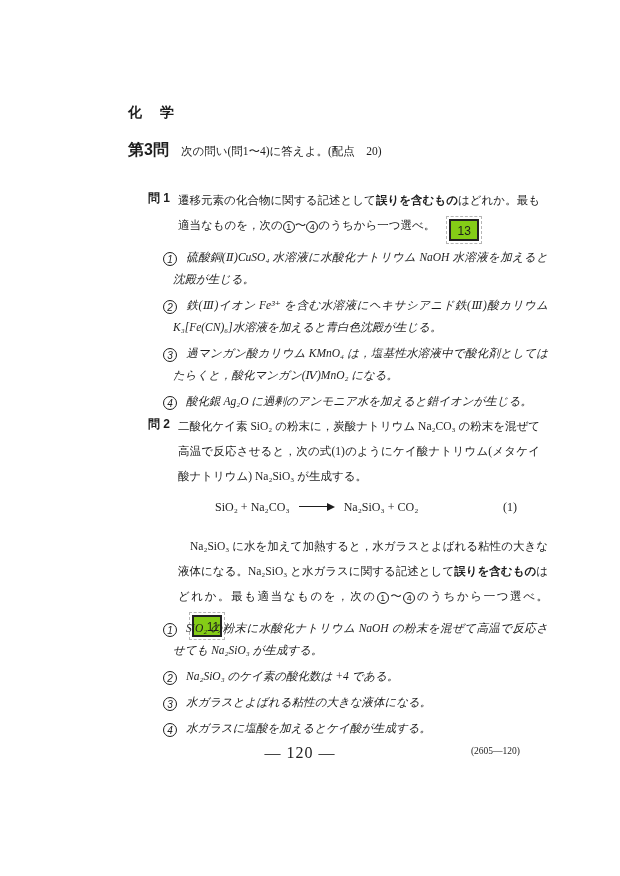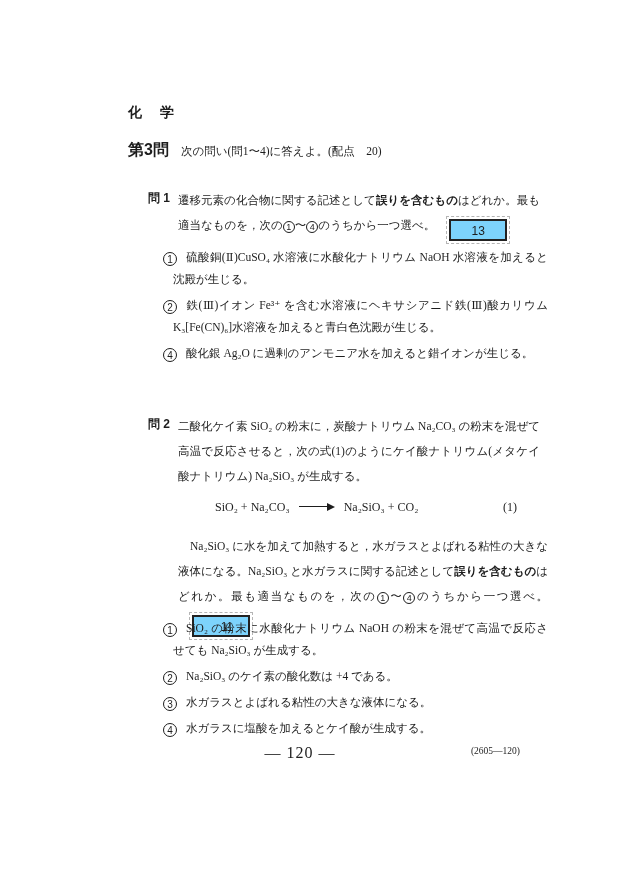"13" .ans-box { background: #7dd3fc -> #84cc16; width: 58px -> 30px }
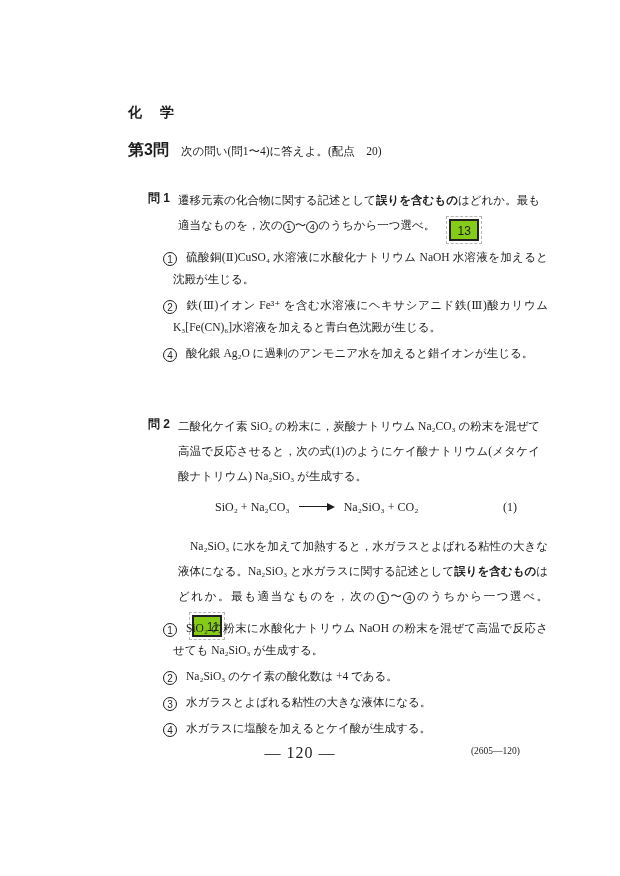"1 硫酸銅(Ⅱ)CuSO₄ 水溶液に水酸化ナトリウム NaOH" .option { font-style: none -> italic }
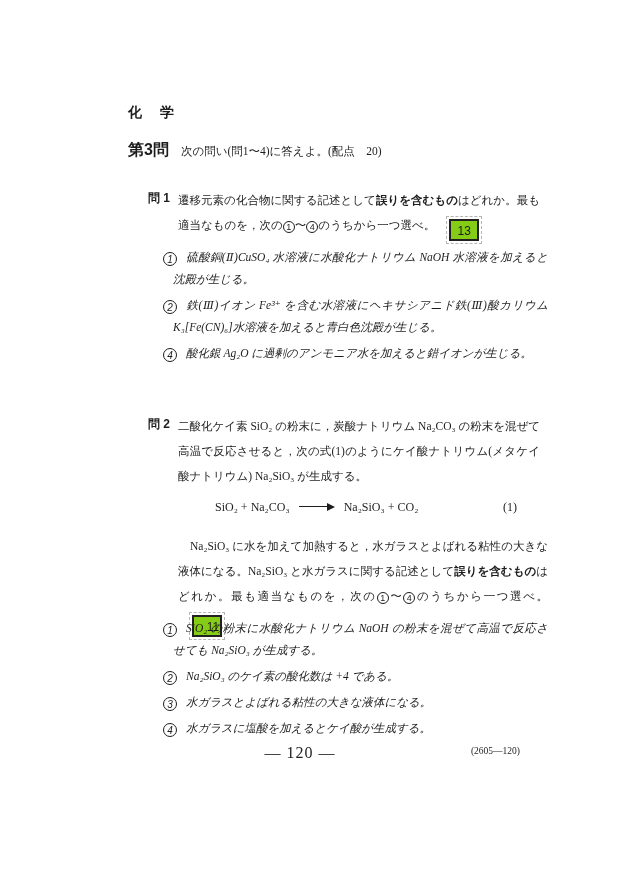"3 過マンガン酸カリウム KMnO₄" div.option { html: none -> <div><span>3</span><span>過マンガン酸カリウム KMnO₄ は，塩基性水溶液中で酸化剤としてはたらくと，酸化マンガン(Ⅳ)MnO₂ になる。</span></div> }
